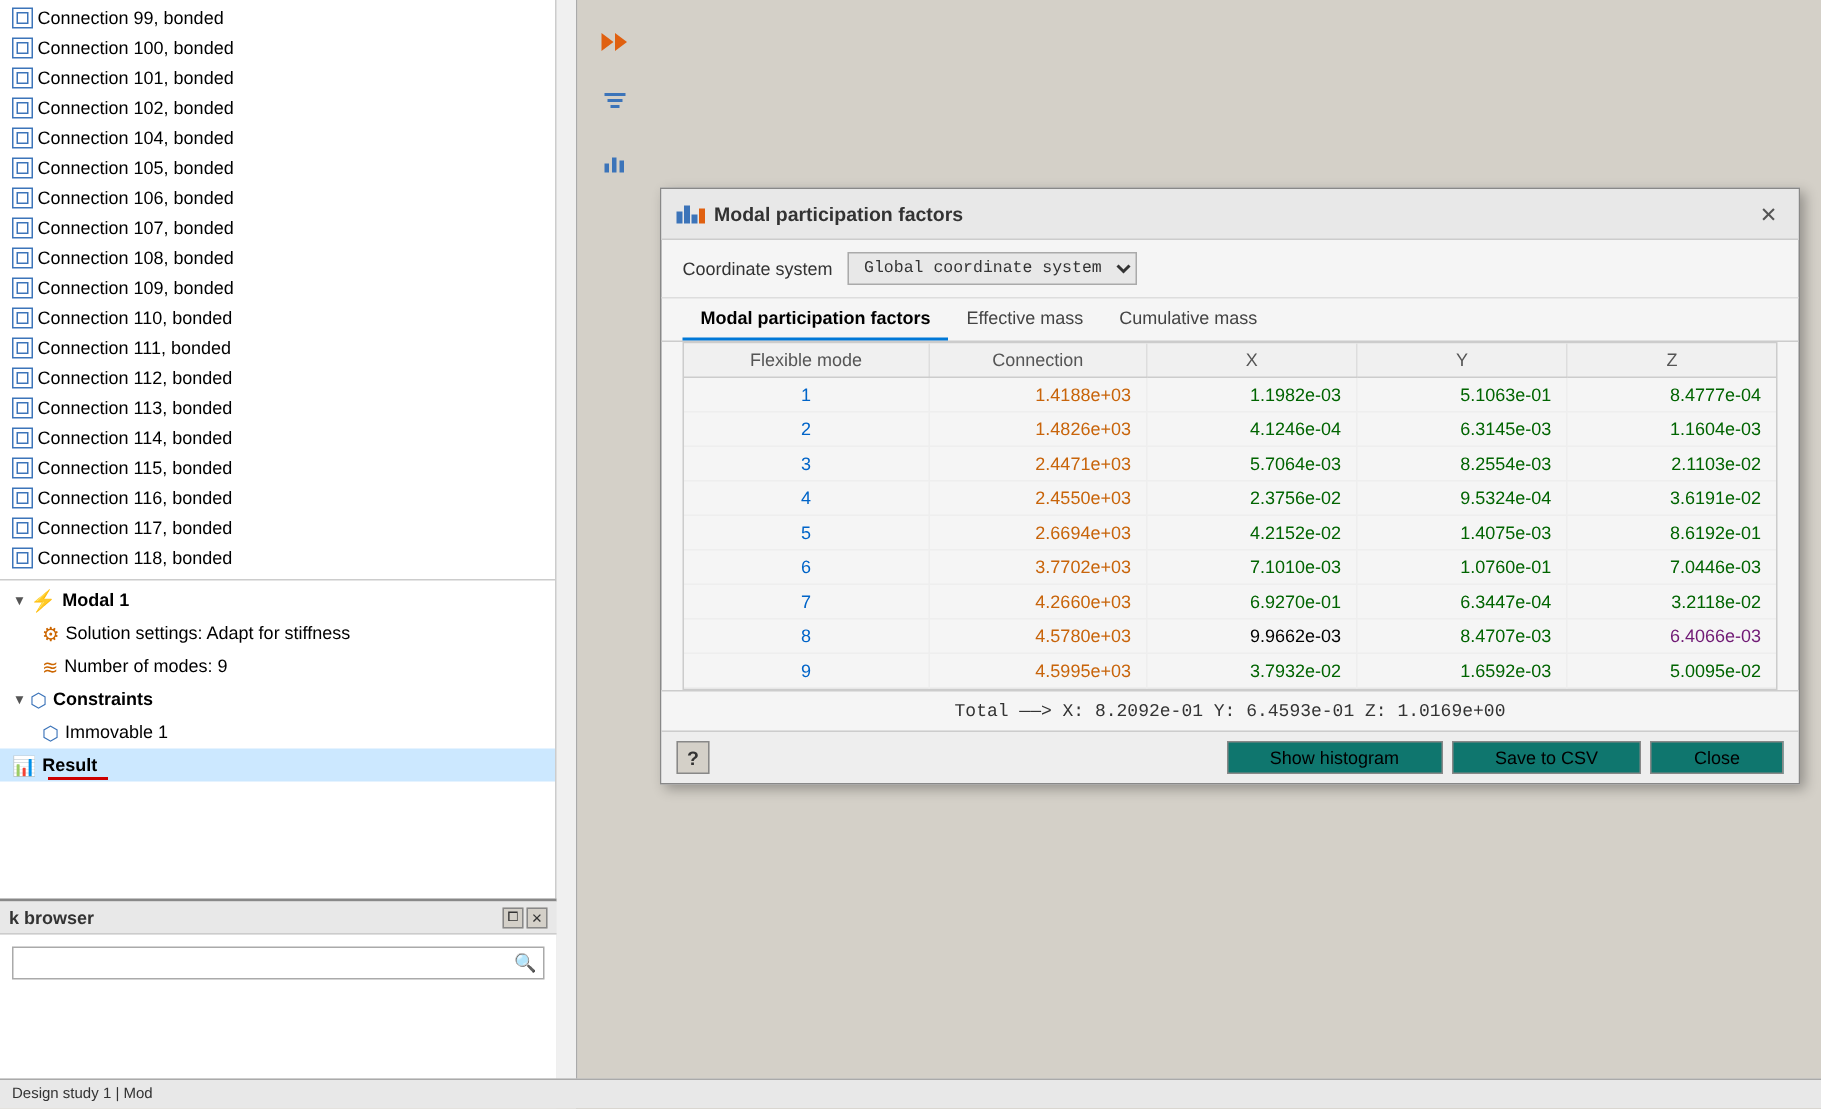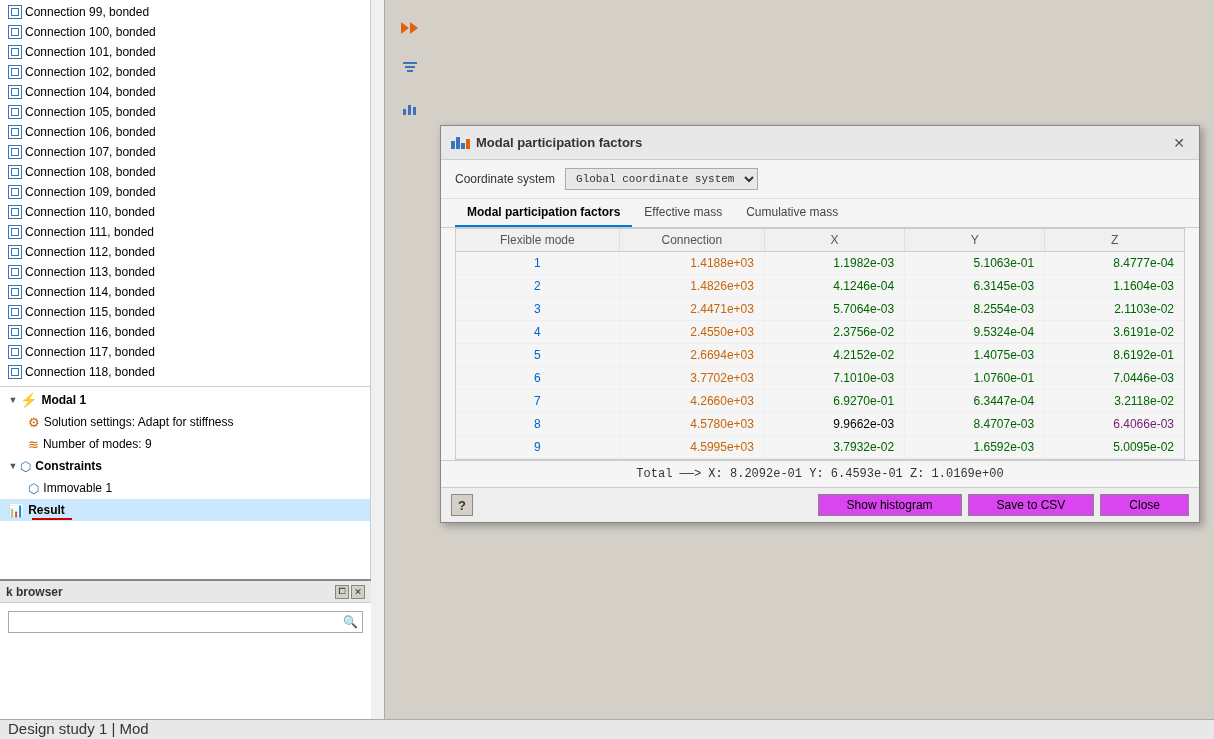"Show histogram" .footer-btn { background: #d946ef -> #0f766e }
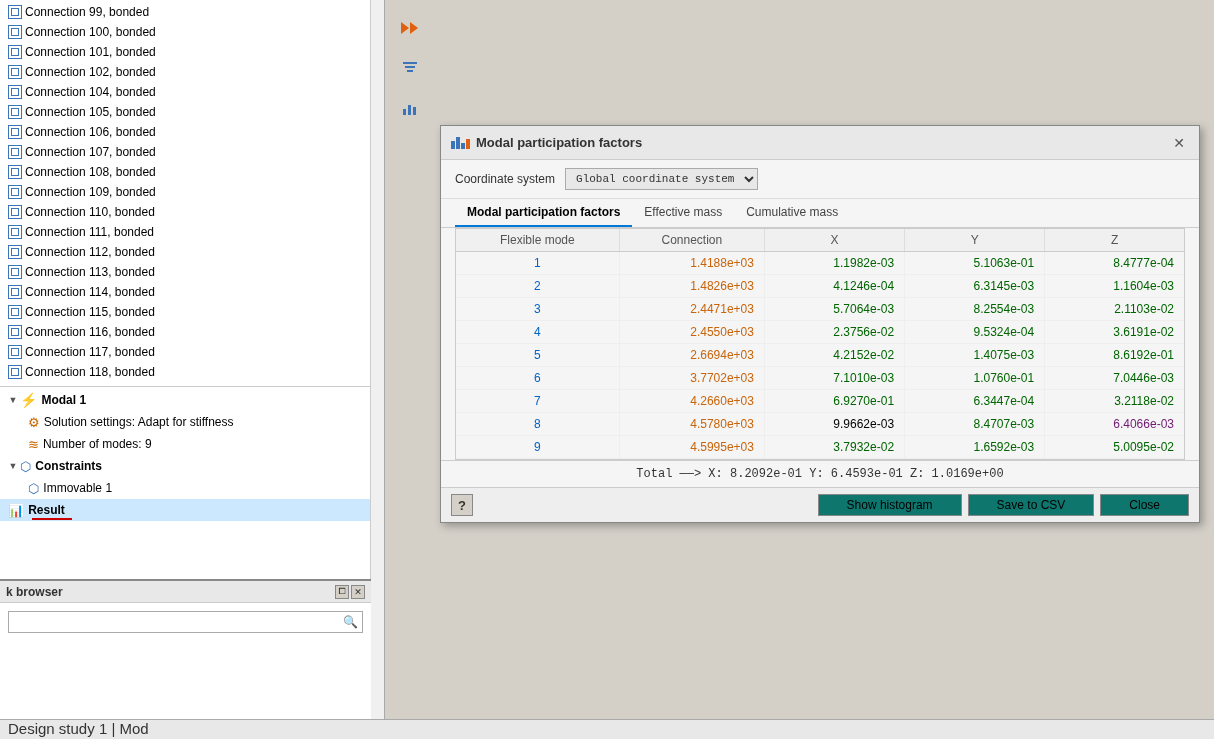"k browser" div { height: 160px -> 140px }
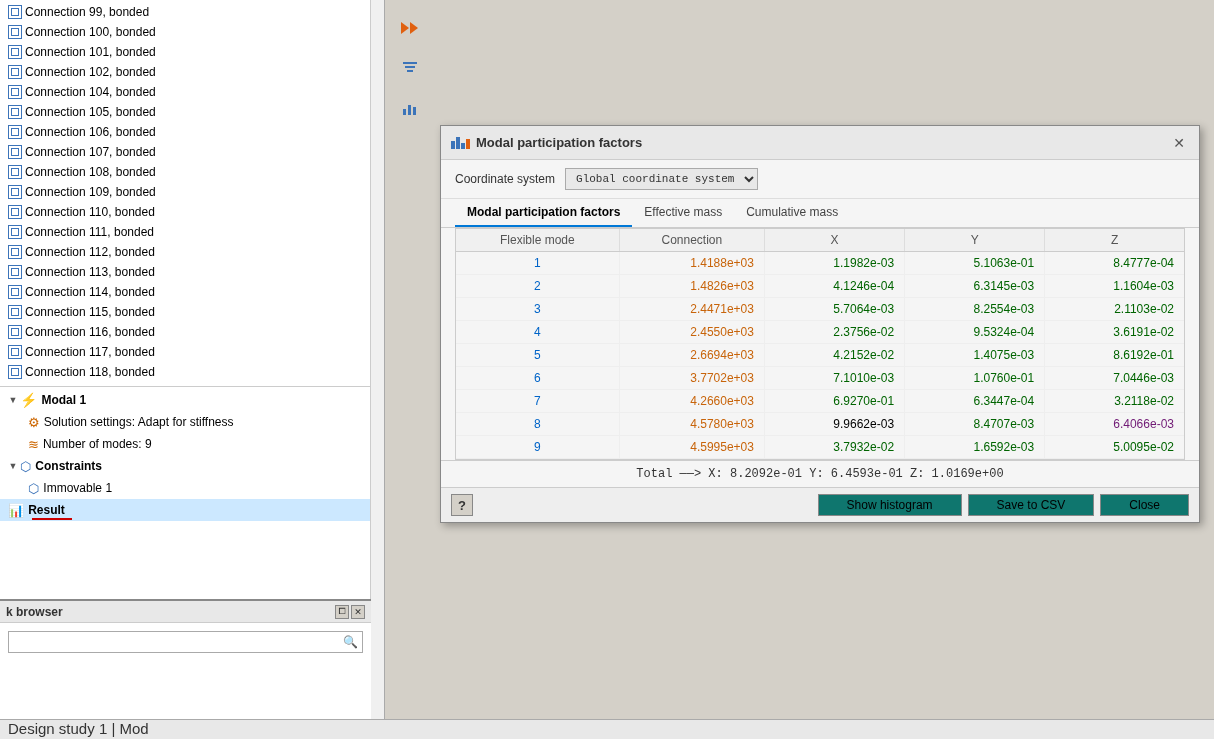"Design study 1 | Mod" .status-bar { align-items: flex-start -> center; font-size: 15px -> 10px }
